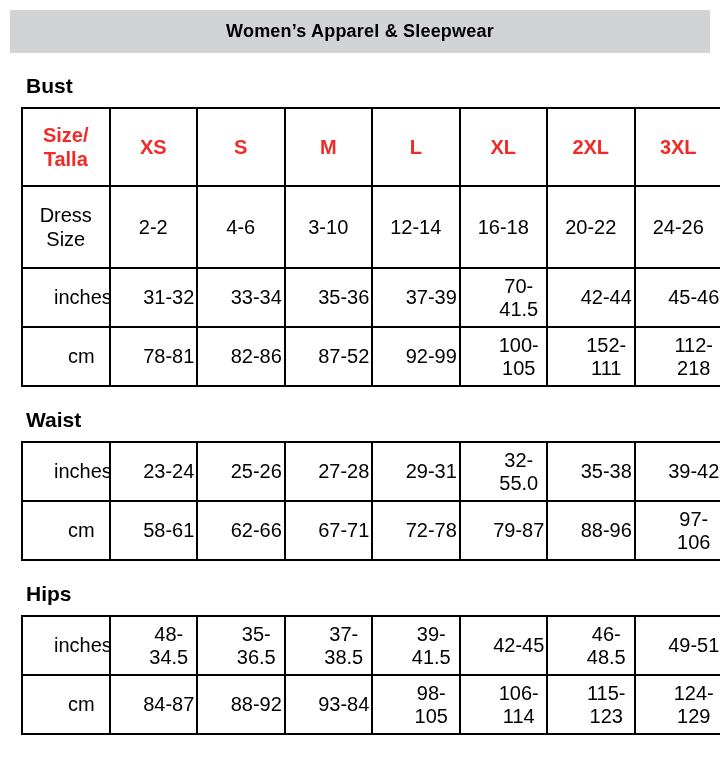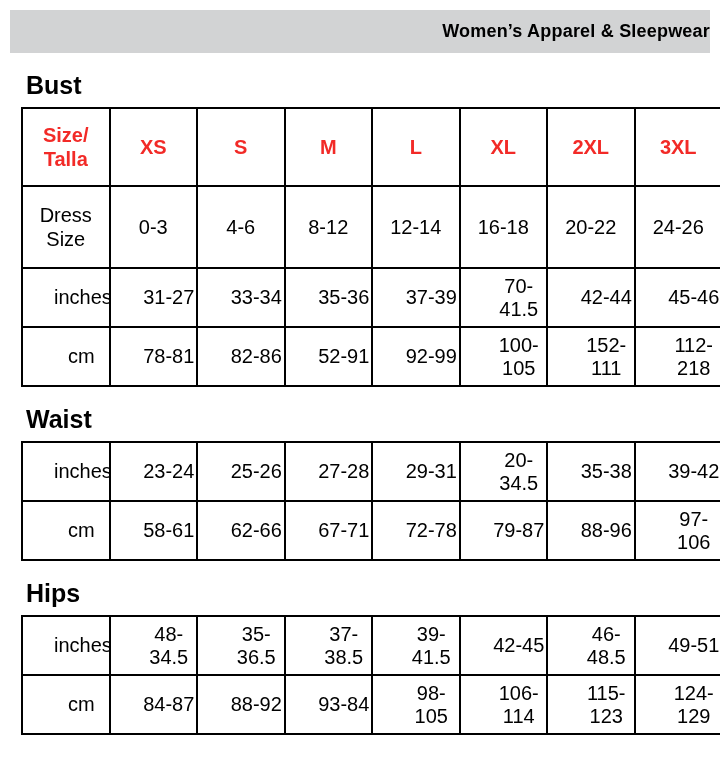"Women’s Apparel & Sleepwear" .header-bar { justify-content: flex-end -> center }
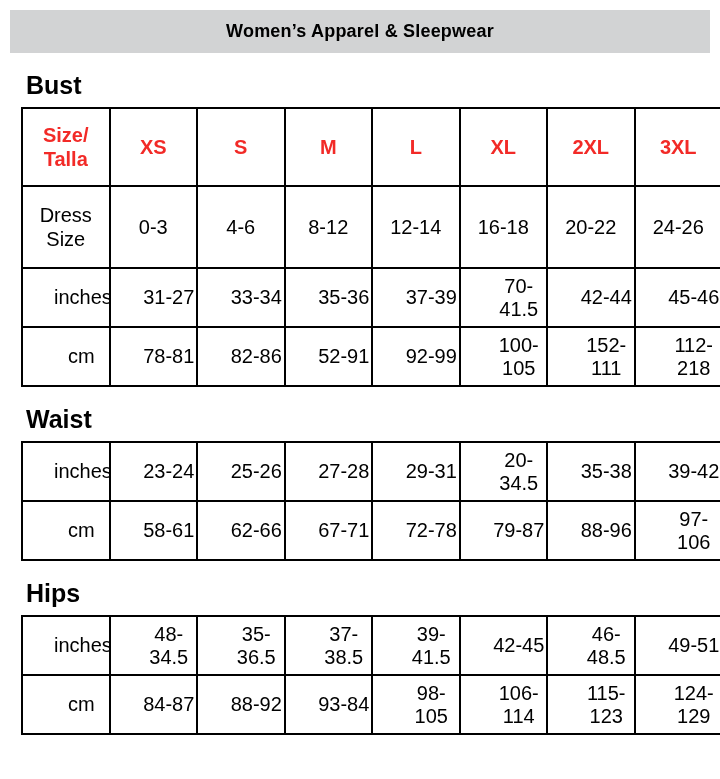"Bust" .section-heading { font-size: 25px -> 21px }
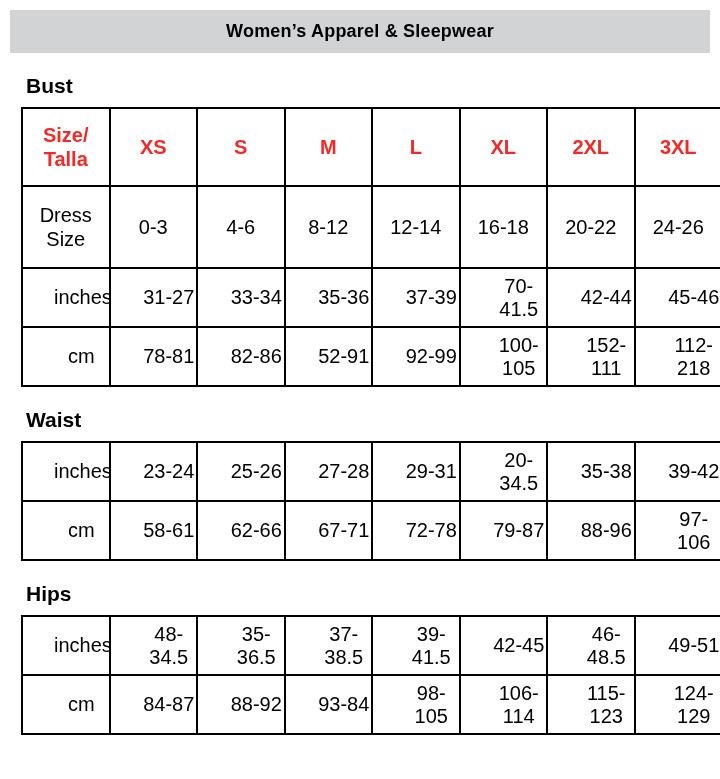"0-3" td.shaded { text: 0-3 -> 2-2 }
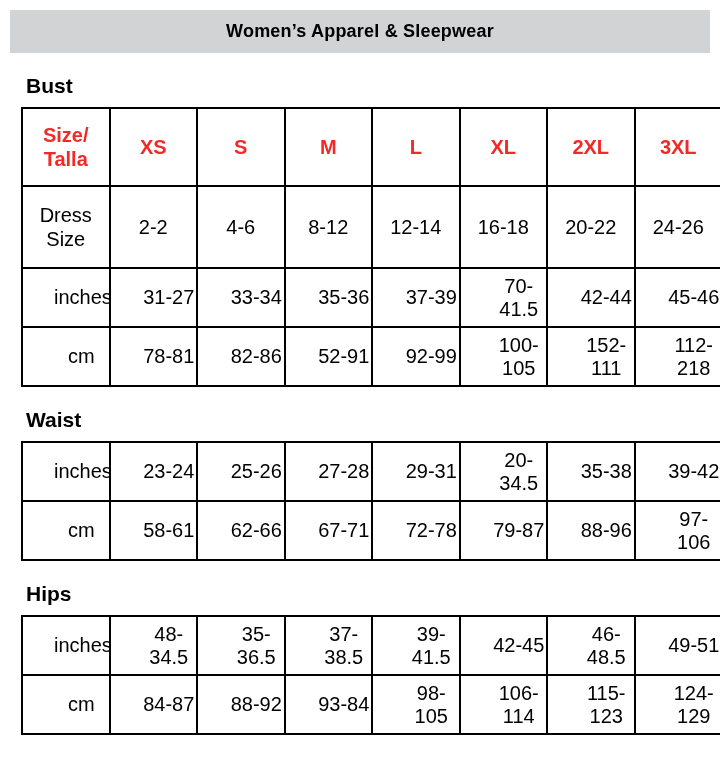"8-12" td.shaded { text: 8-12 -> 3-10 }
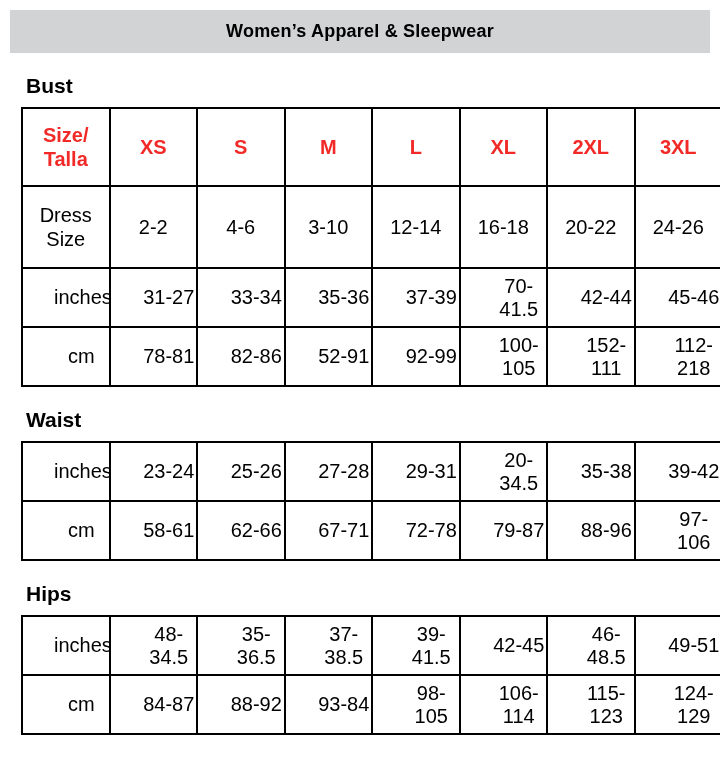"31-27" td.shaded { text: 31-27 -> 31-32 }
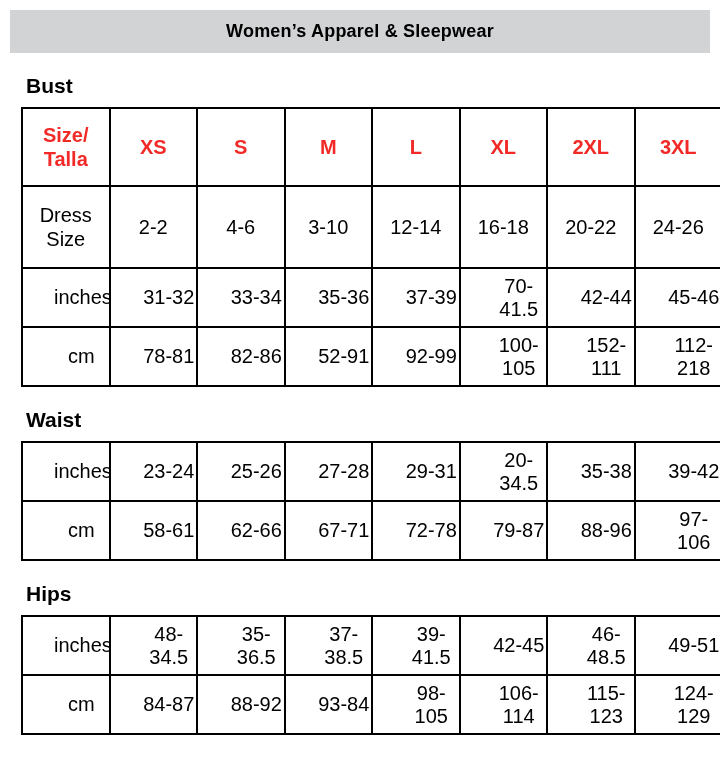"52-91" td.shaded { text: 52-91 -> 87-52 }
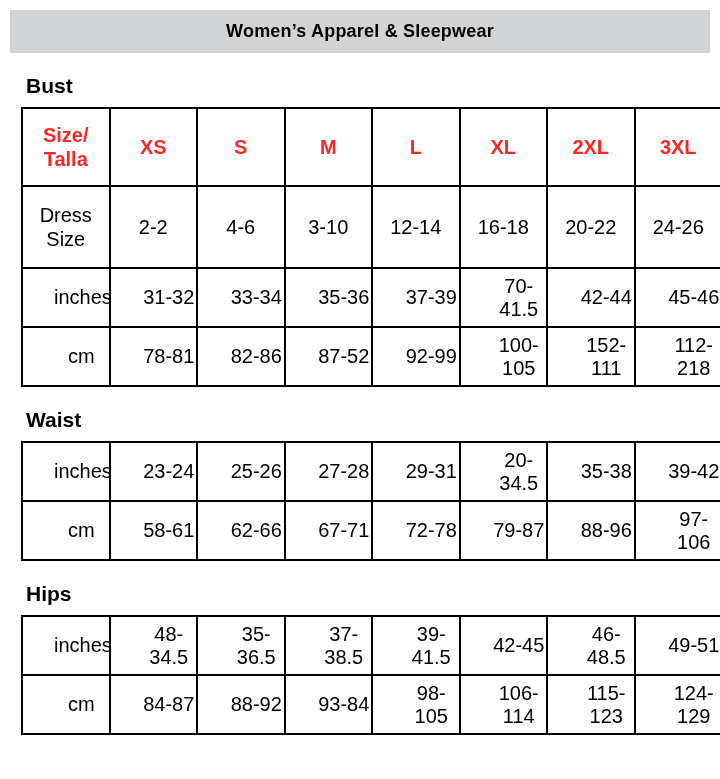"20-34.5" td.shaded { text: 20-34.5 -> 32-55.0 }
